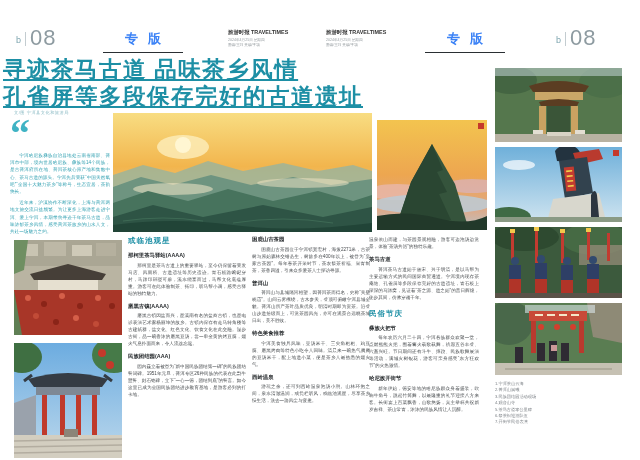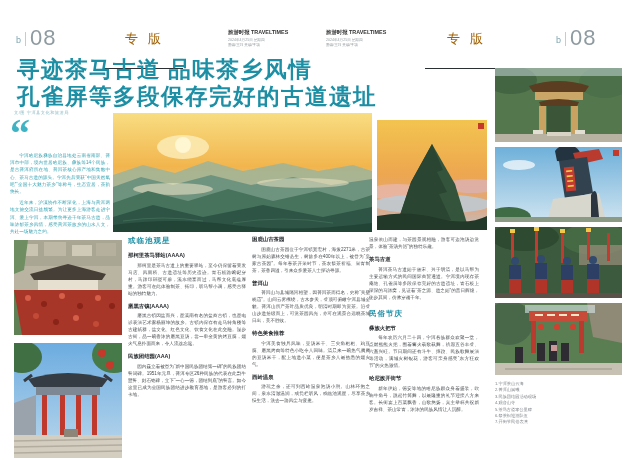"专版" .sechead { color: #a16207 -> #3b82f6; font-weight: normal -> bold; padding-bottom: 20px -> 4px }
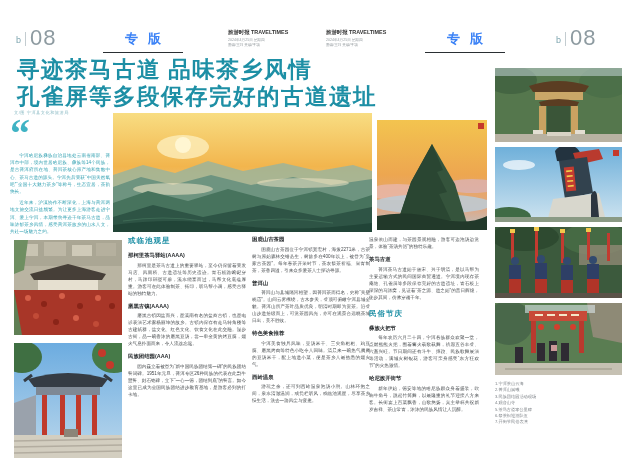"寻迹茶马古道 品味茶乡风情" div.abs { left: 17px -> 3px; text-decoration: none -> underline }
